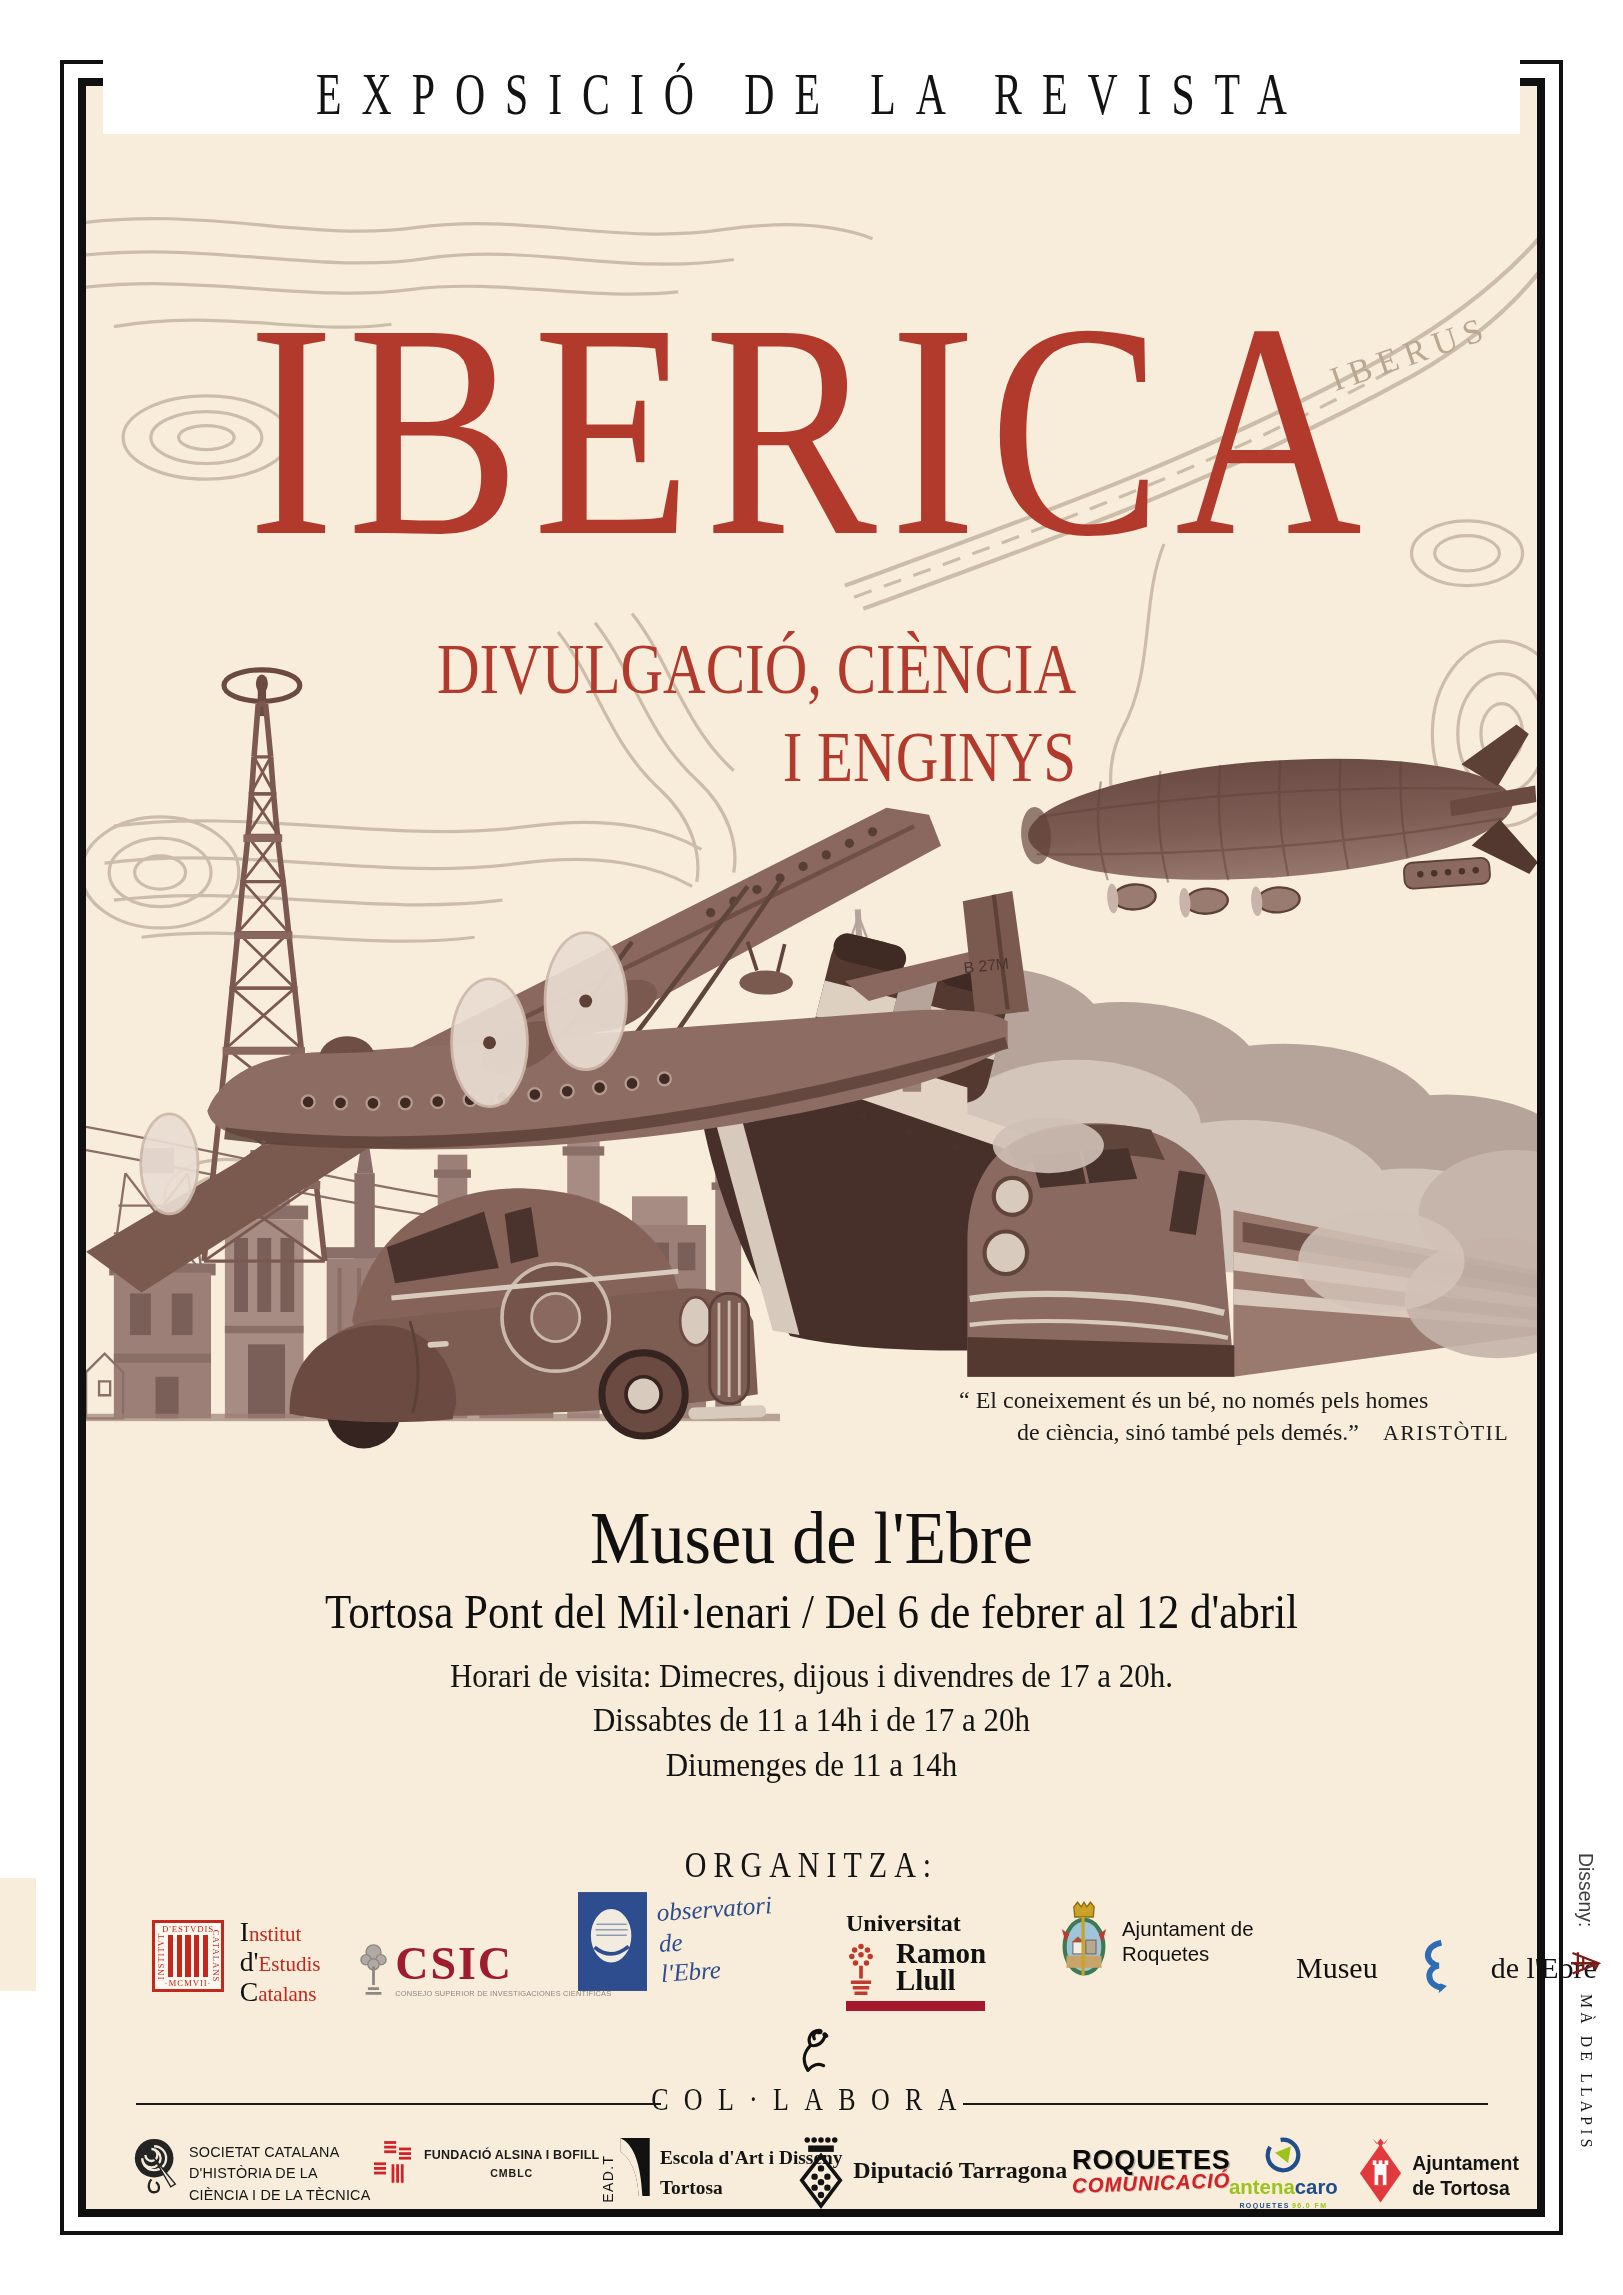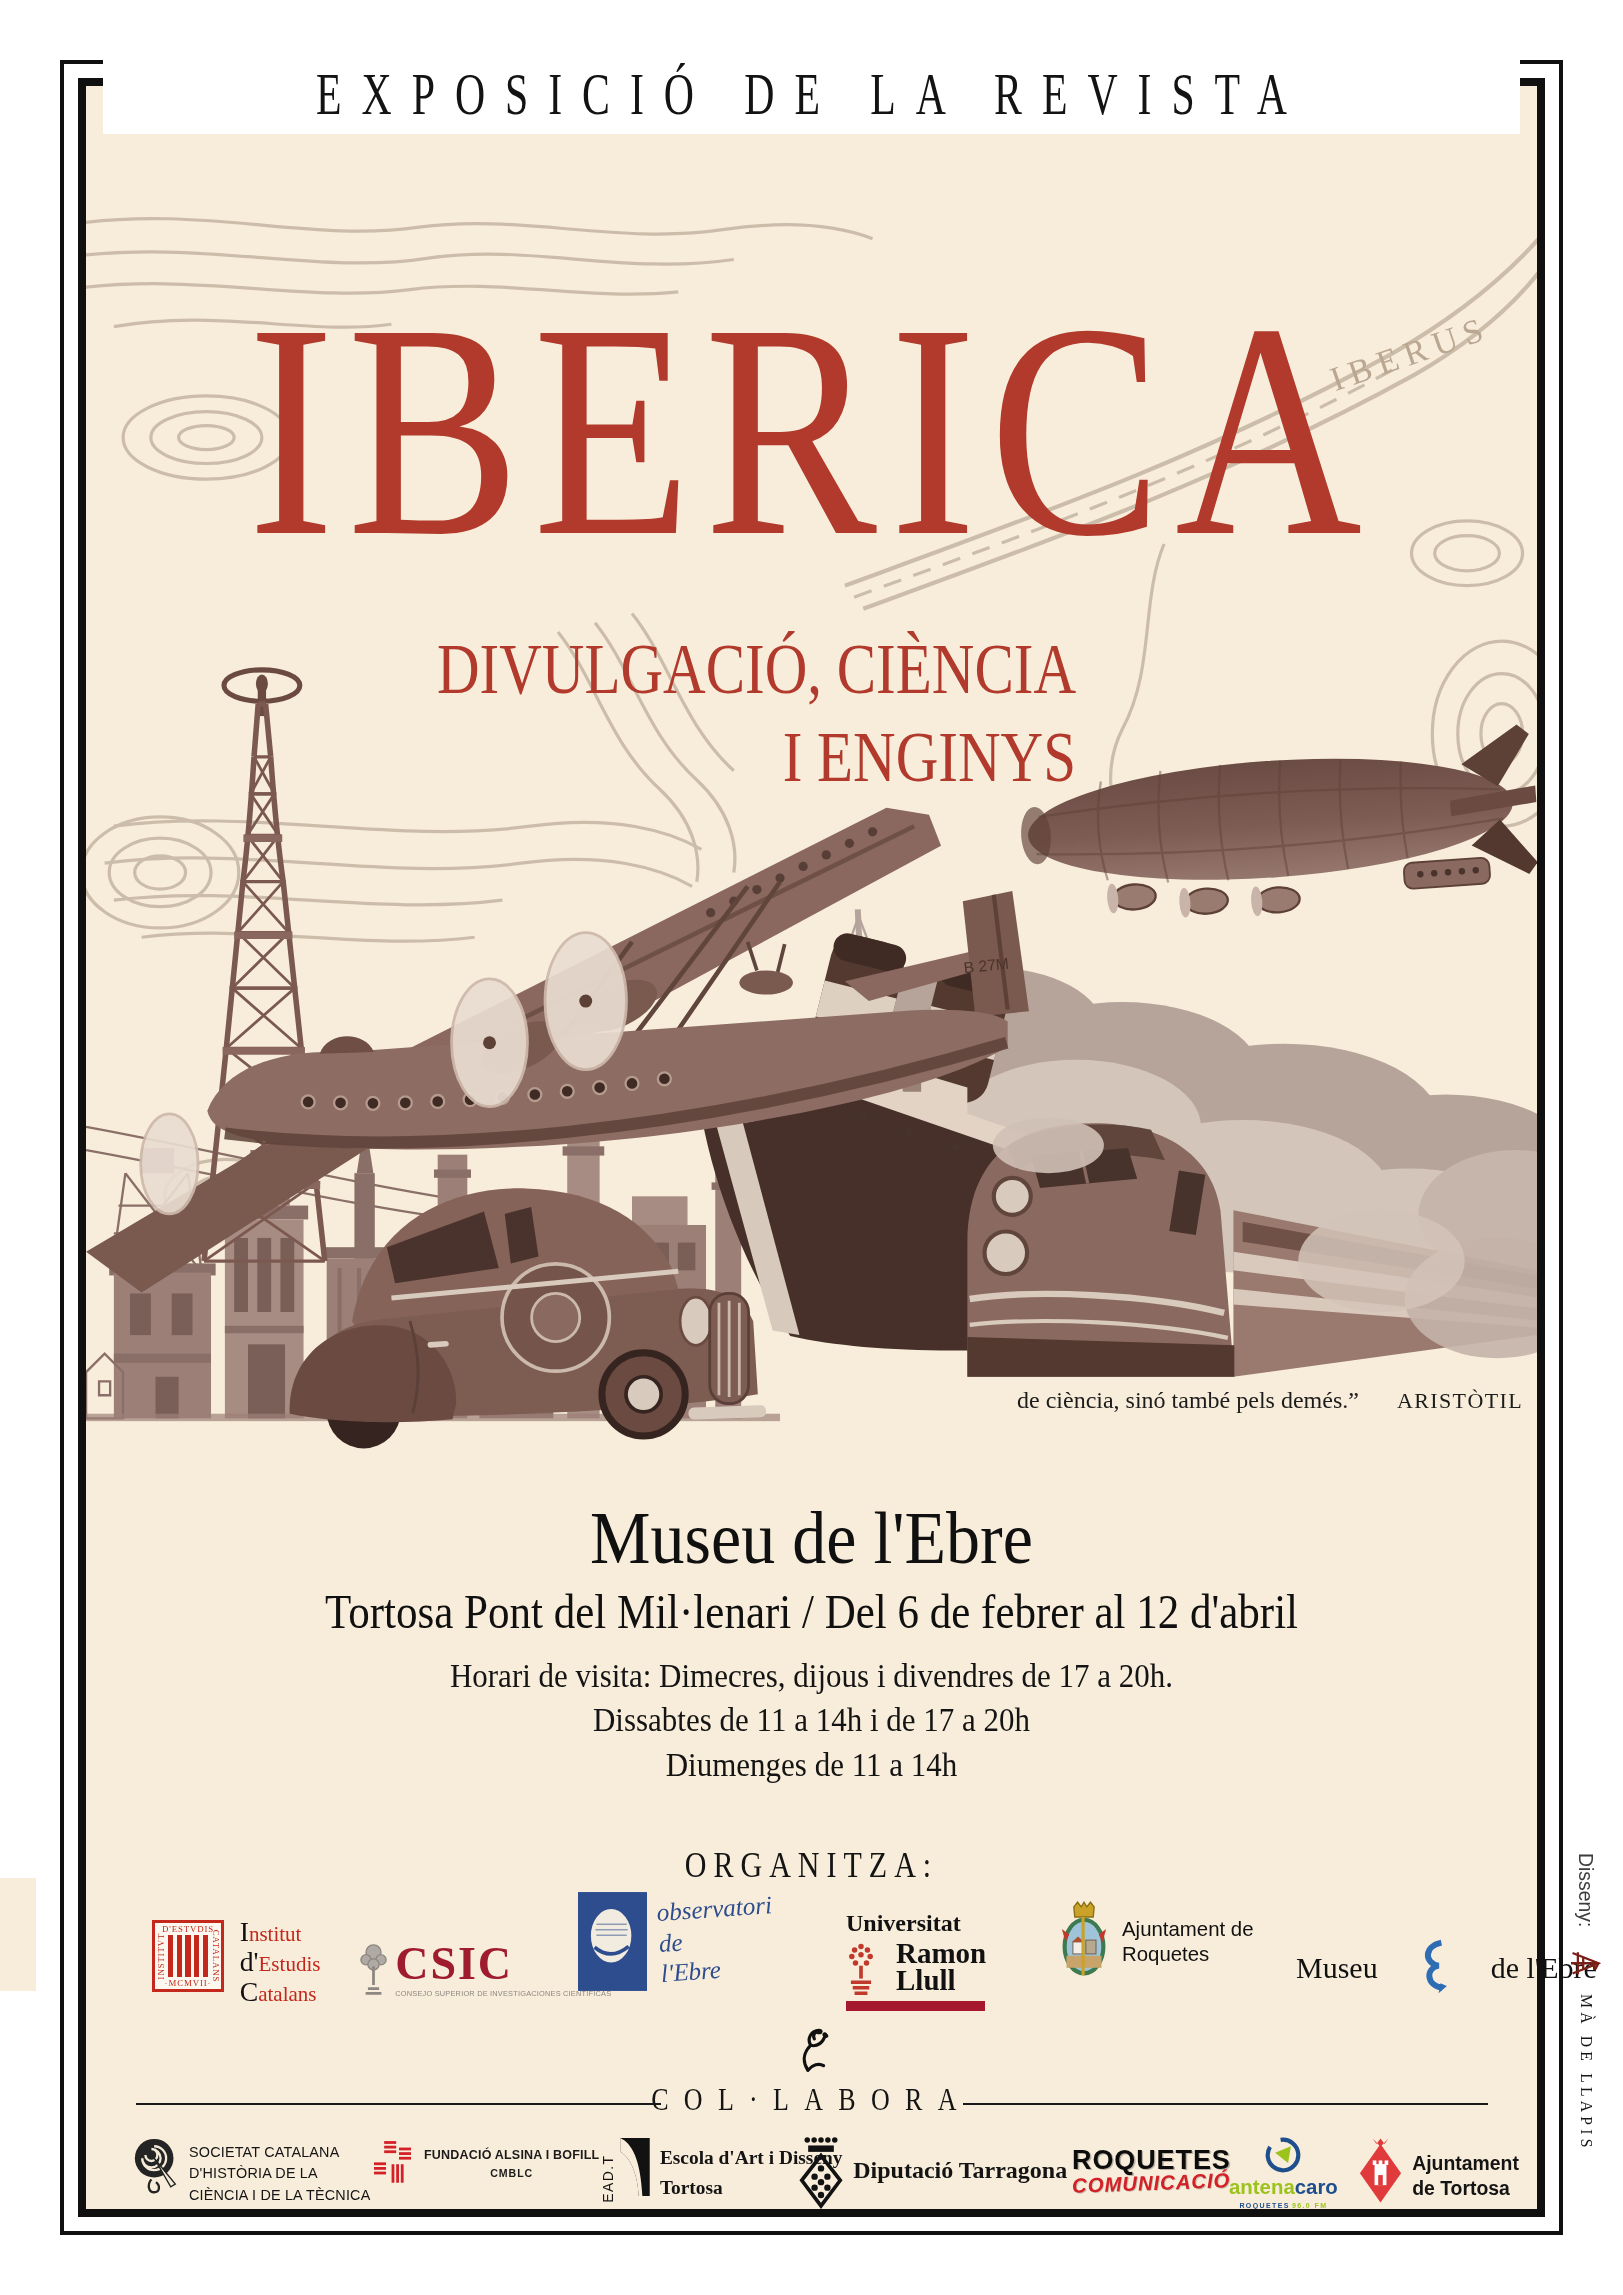"“ El coneixement és un" div.nowrap { html: none -> <div>“ El coneixement és un bé, no només pels homes</div> }
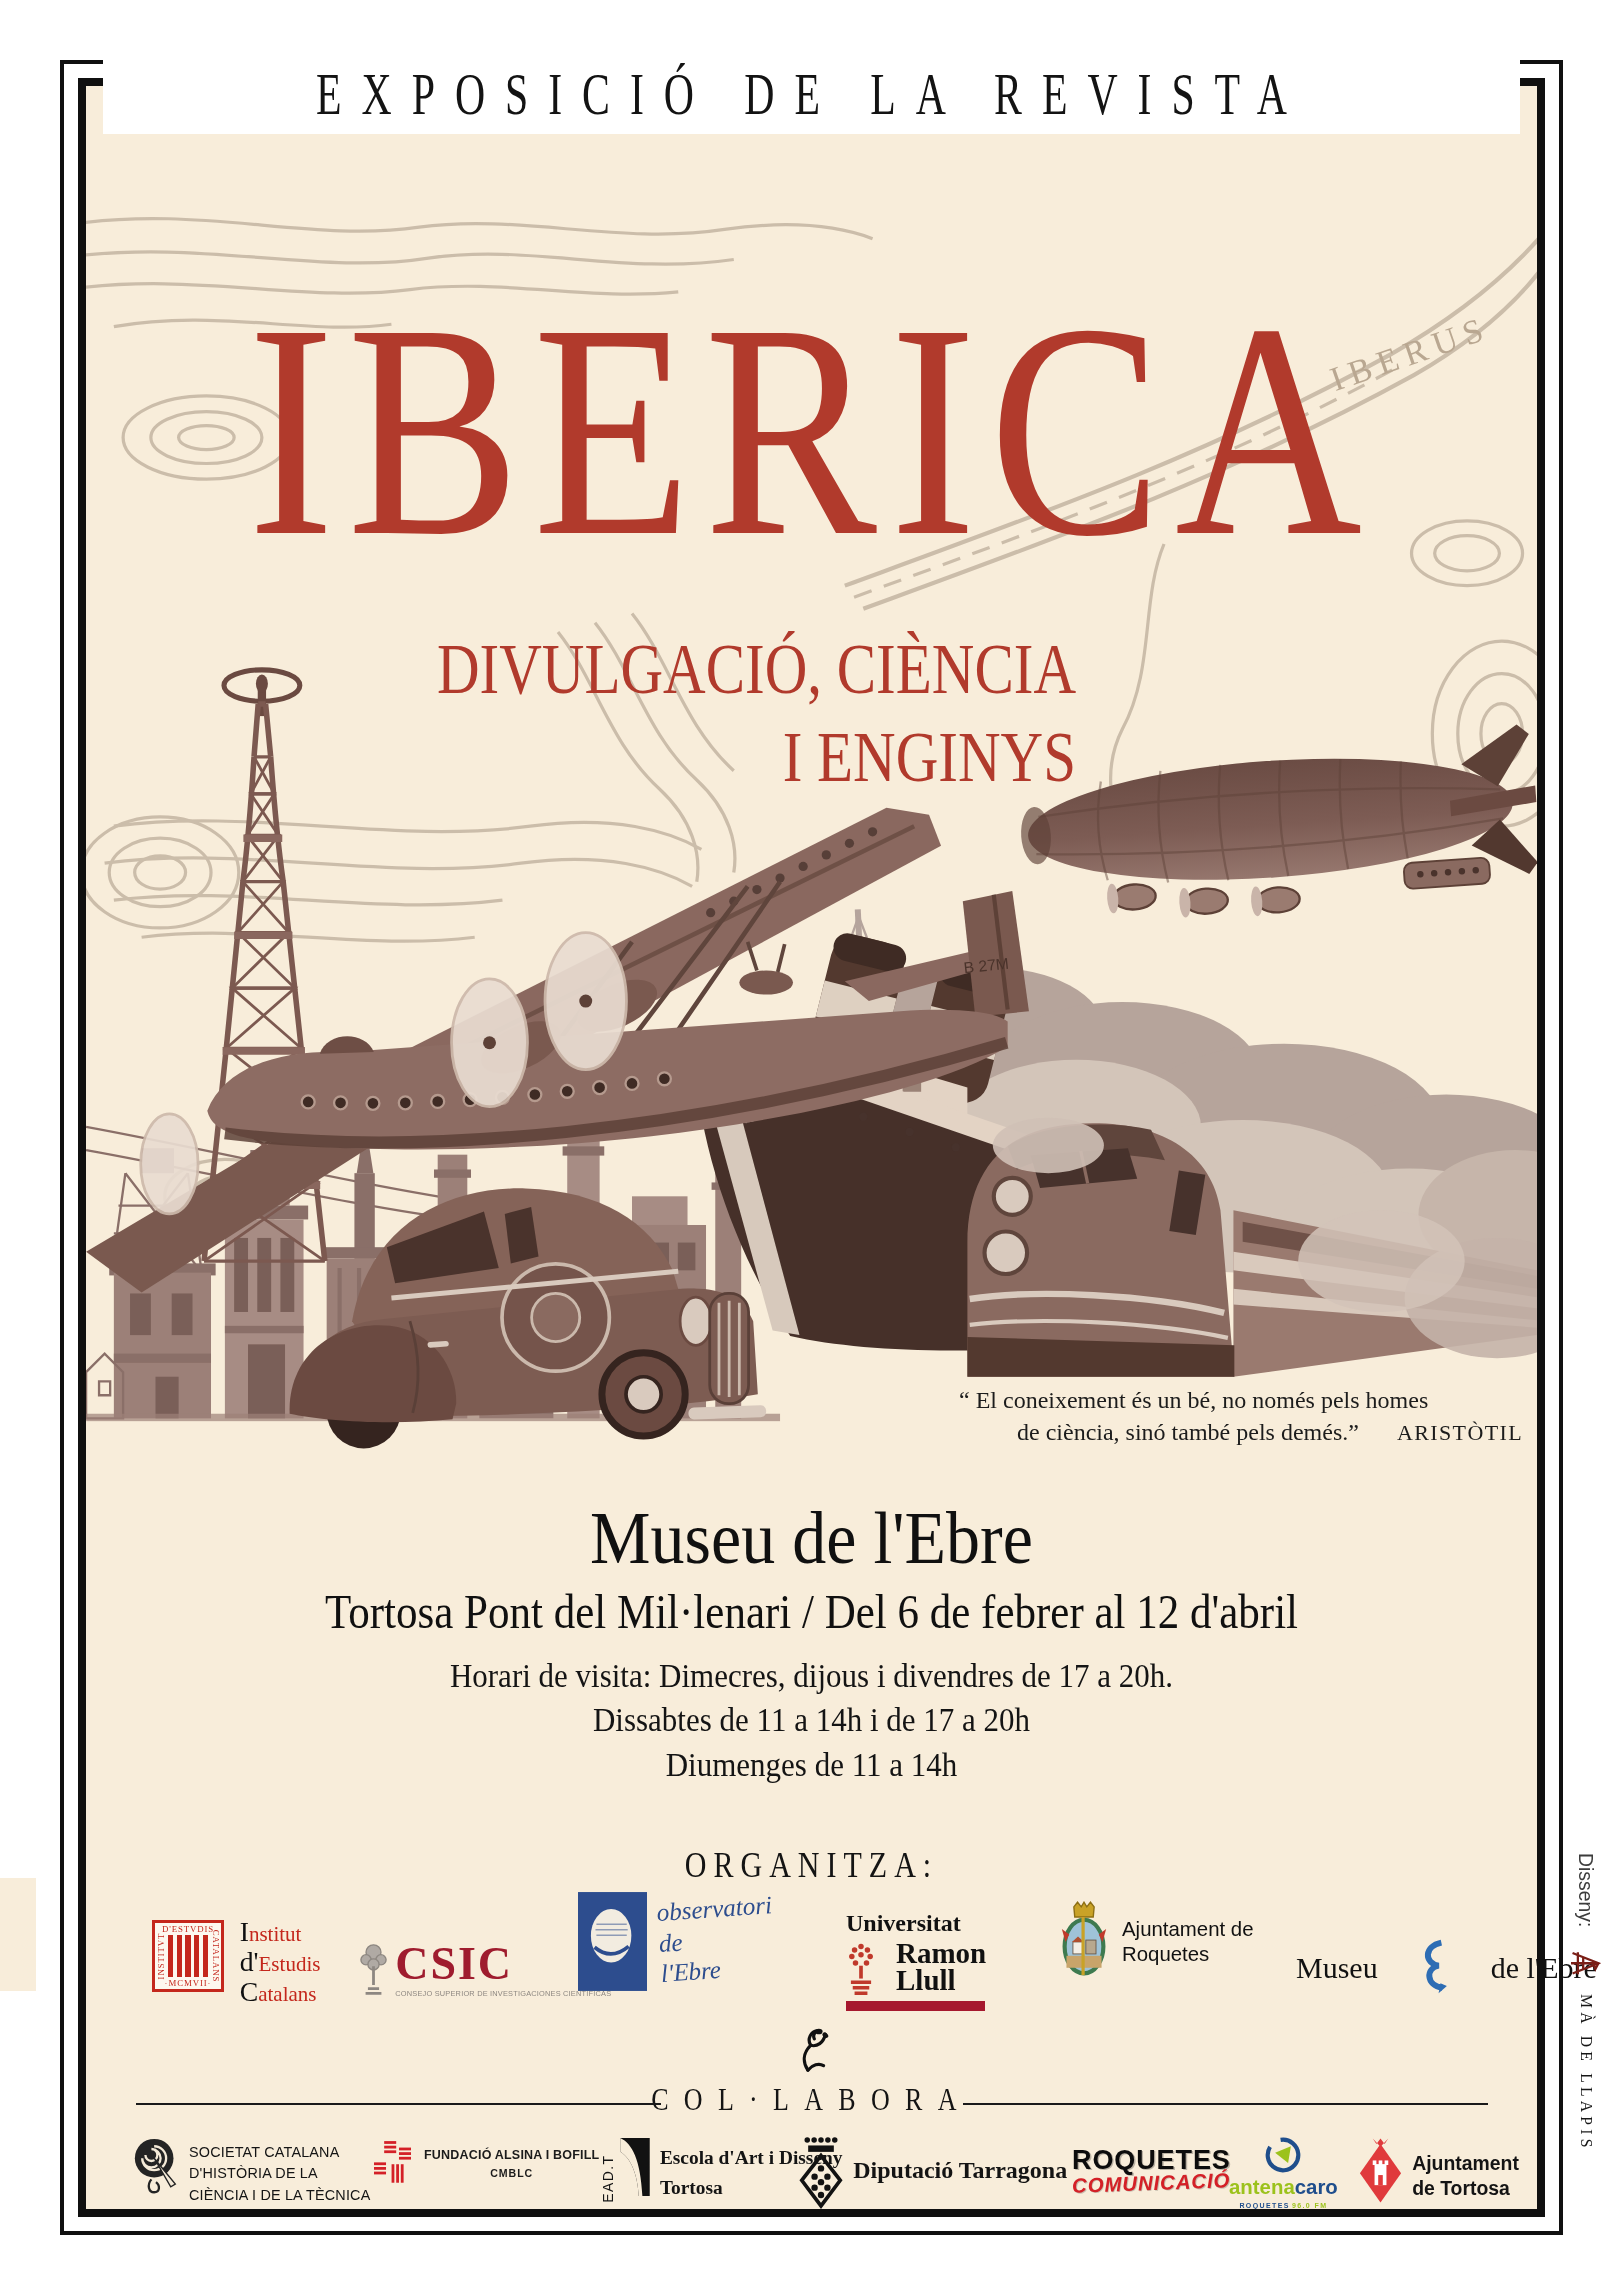"ARISTÒTIL" .quote .author { margin-left: 38px -> 24px }
